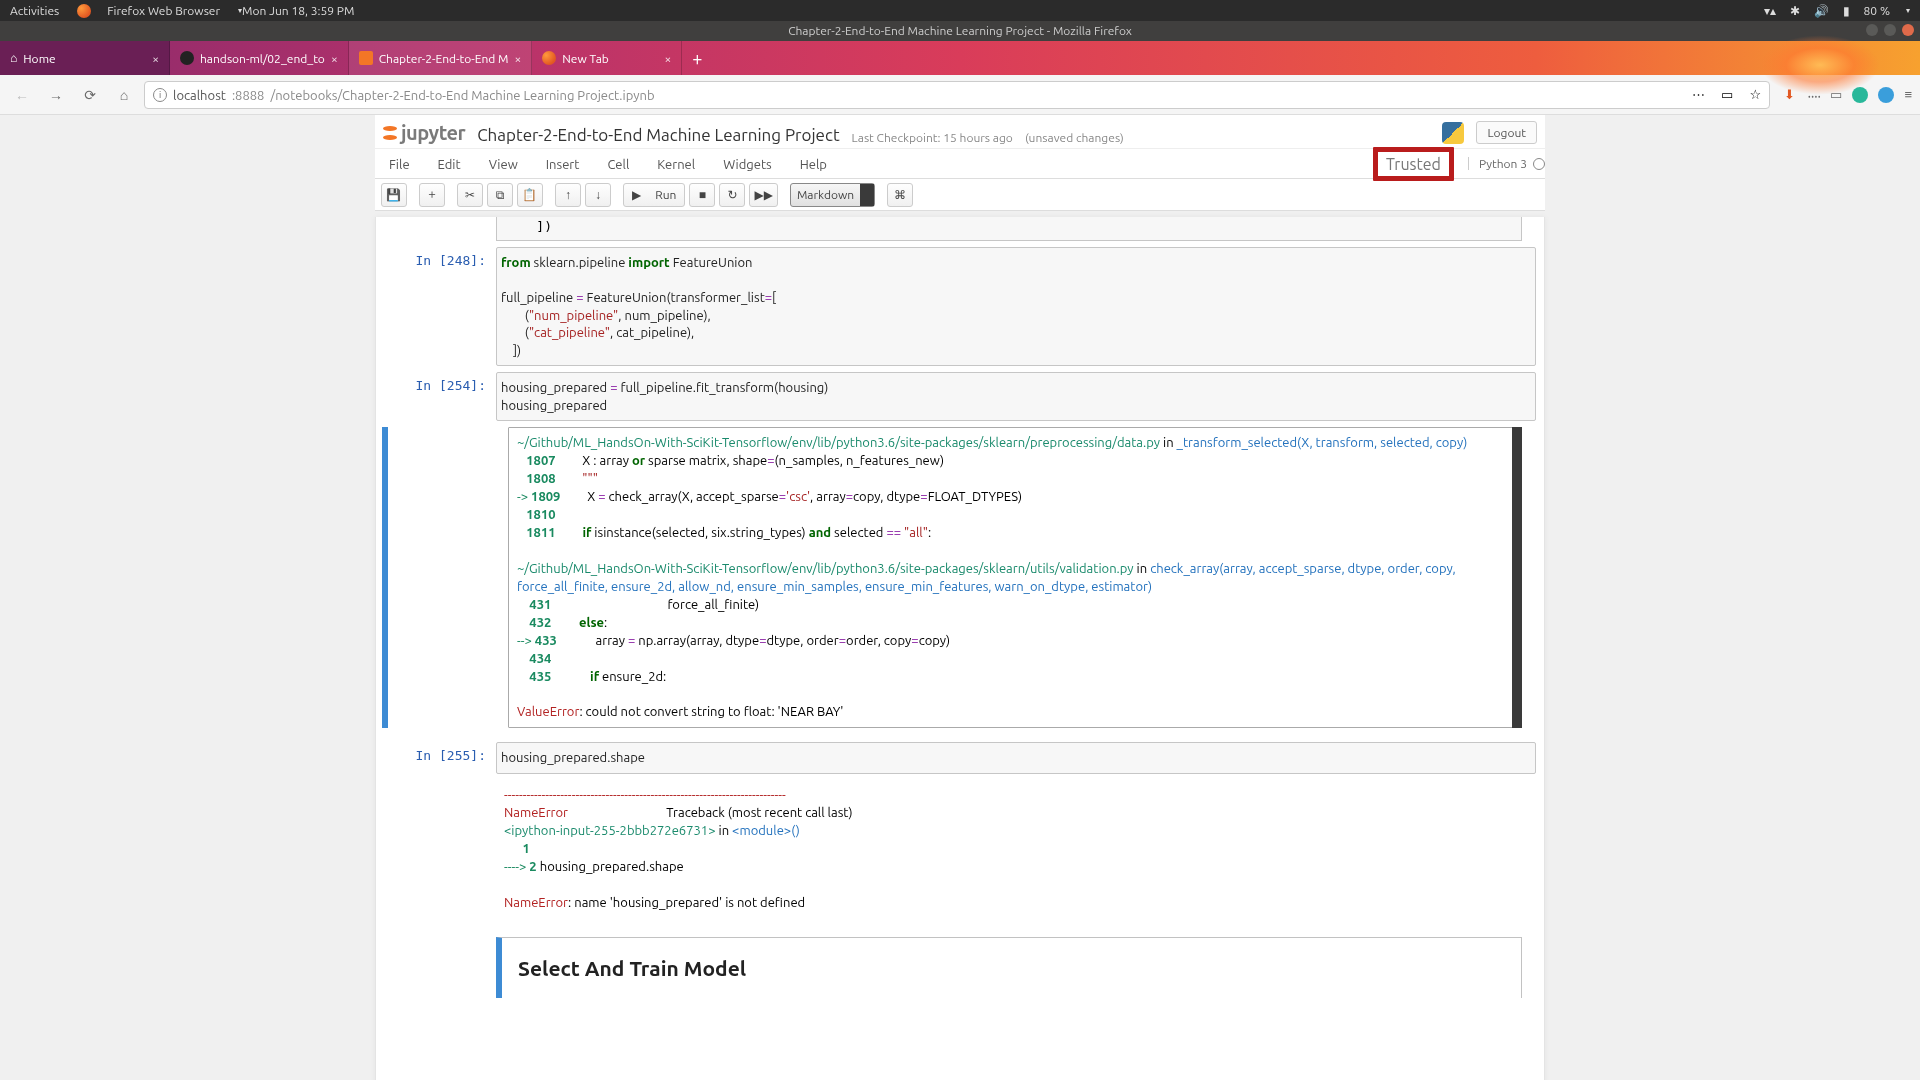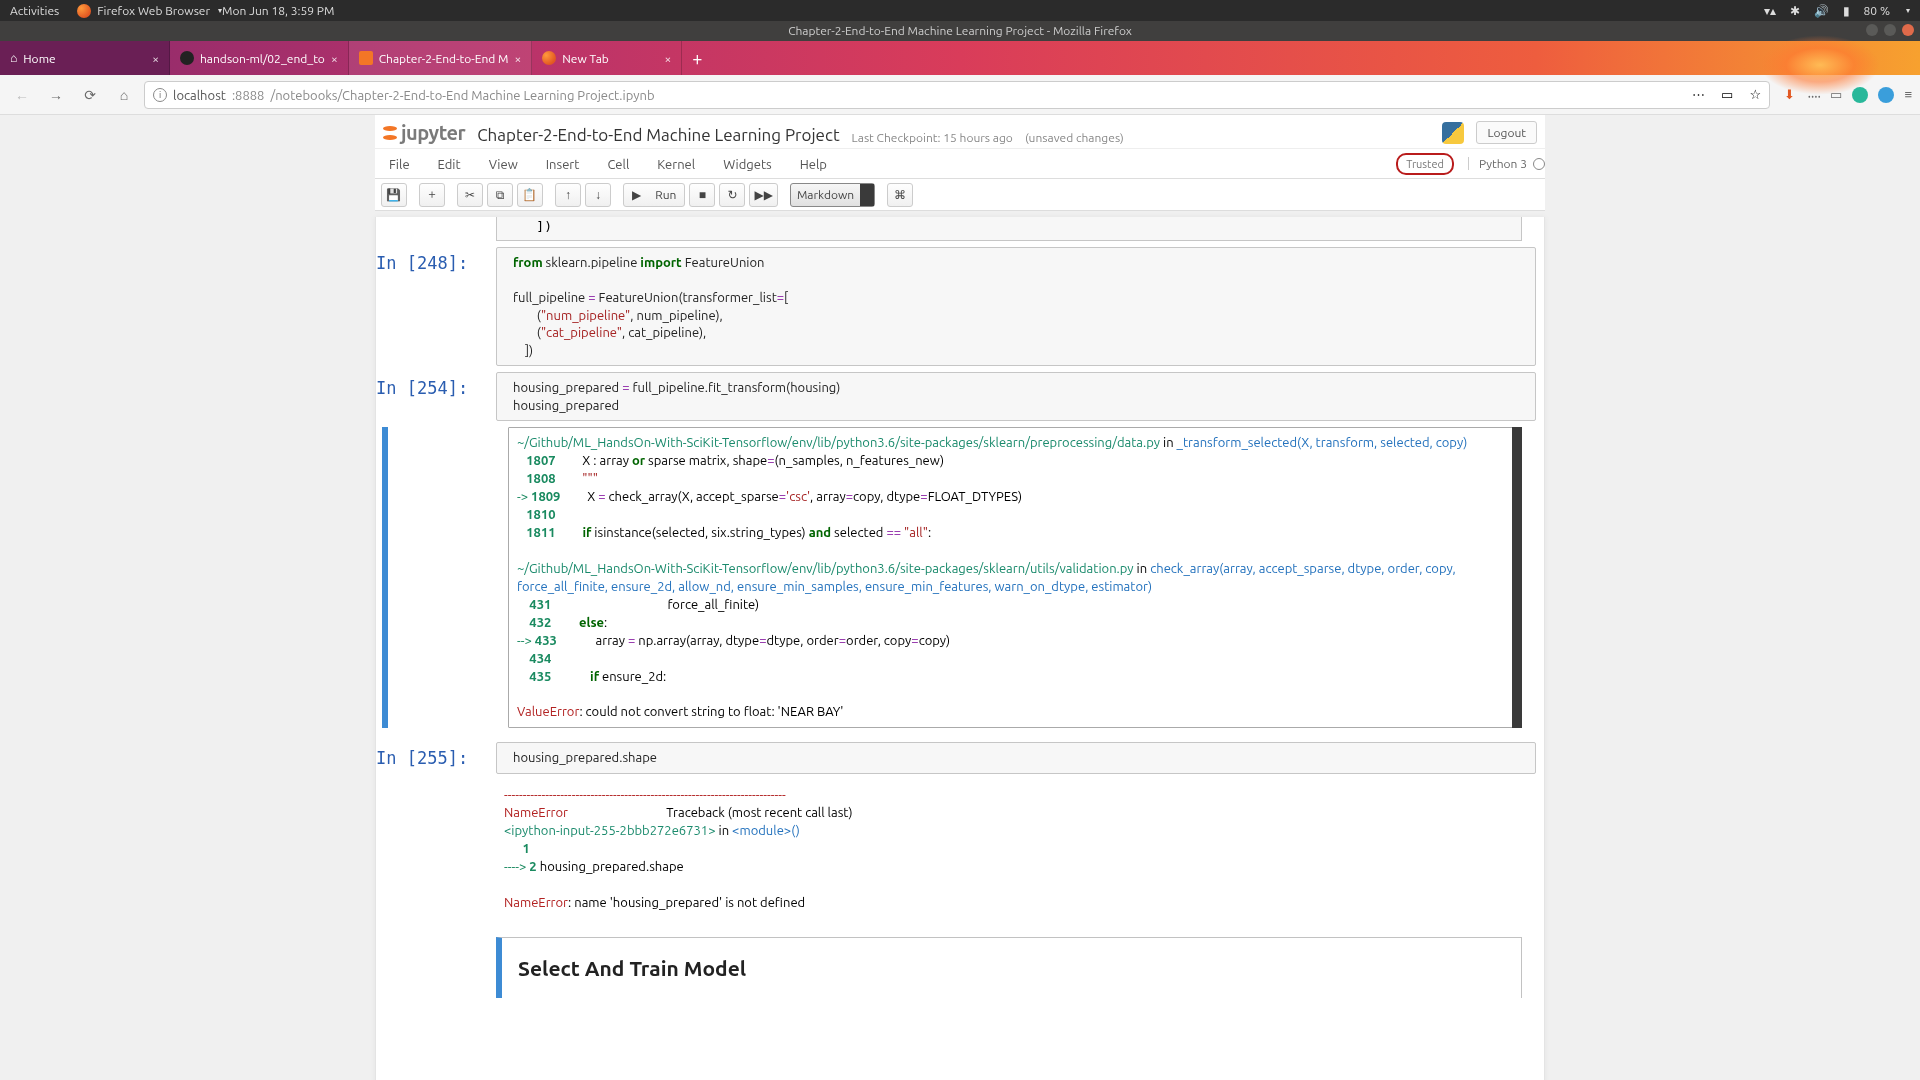"Firefox Web Browser" span { gap: 6px -> 16px }
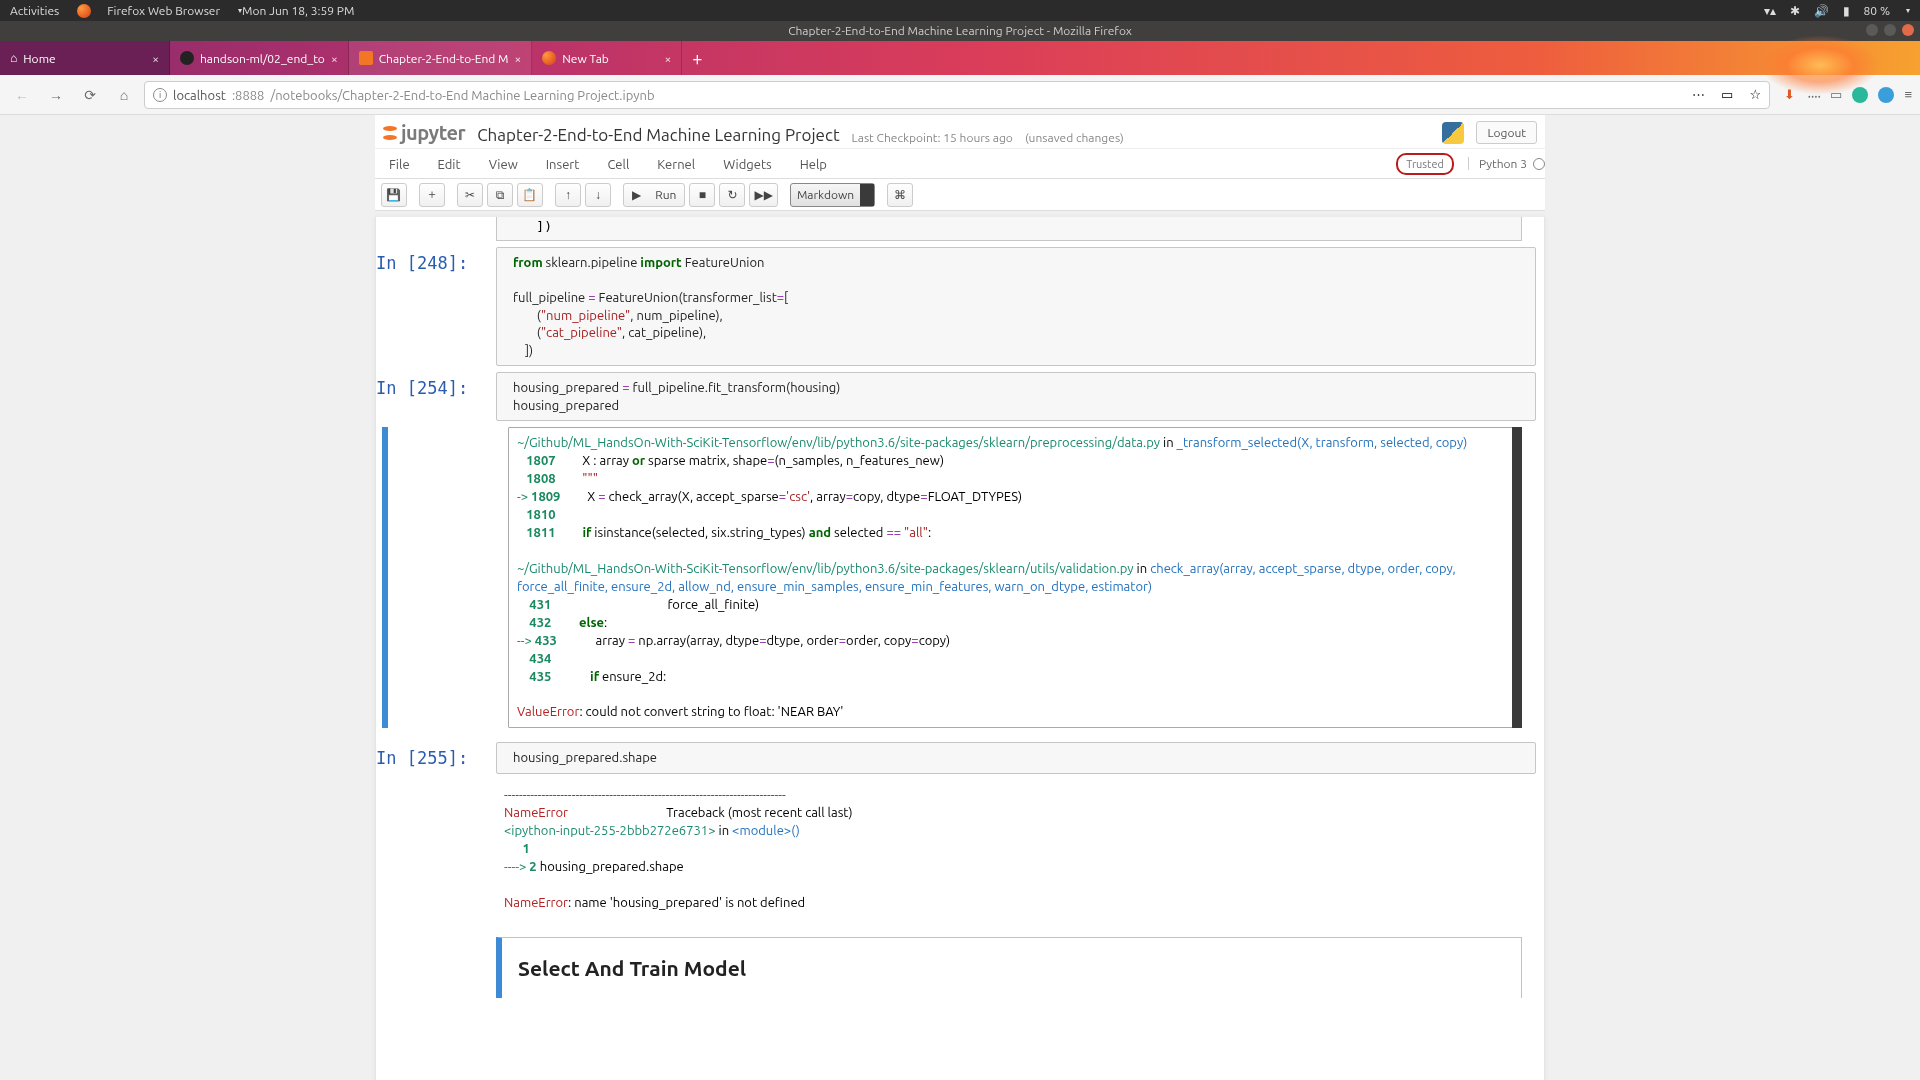"Trusted" .jp-menu .trust { border: 2px solid #b91c1c -> 5px solid #b91c1c; border-radius: 10px -> 1px; font-size: 11px -> 16px }
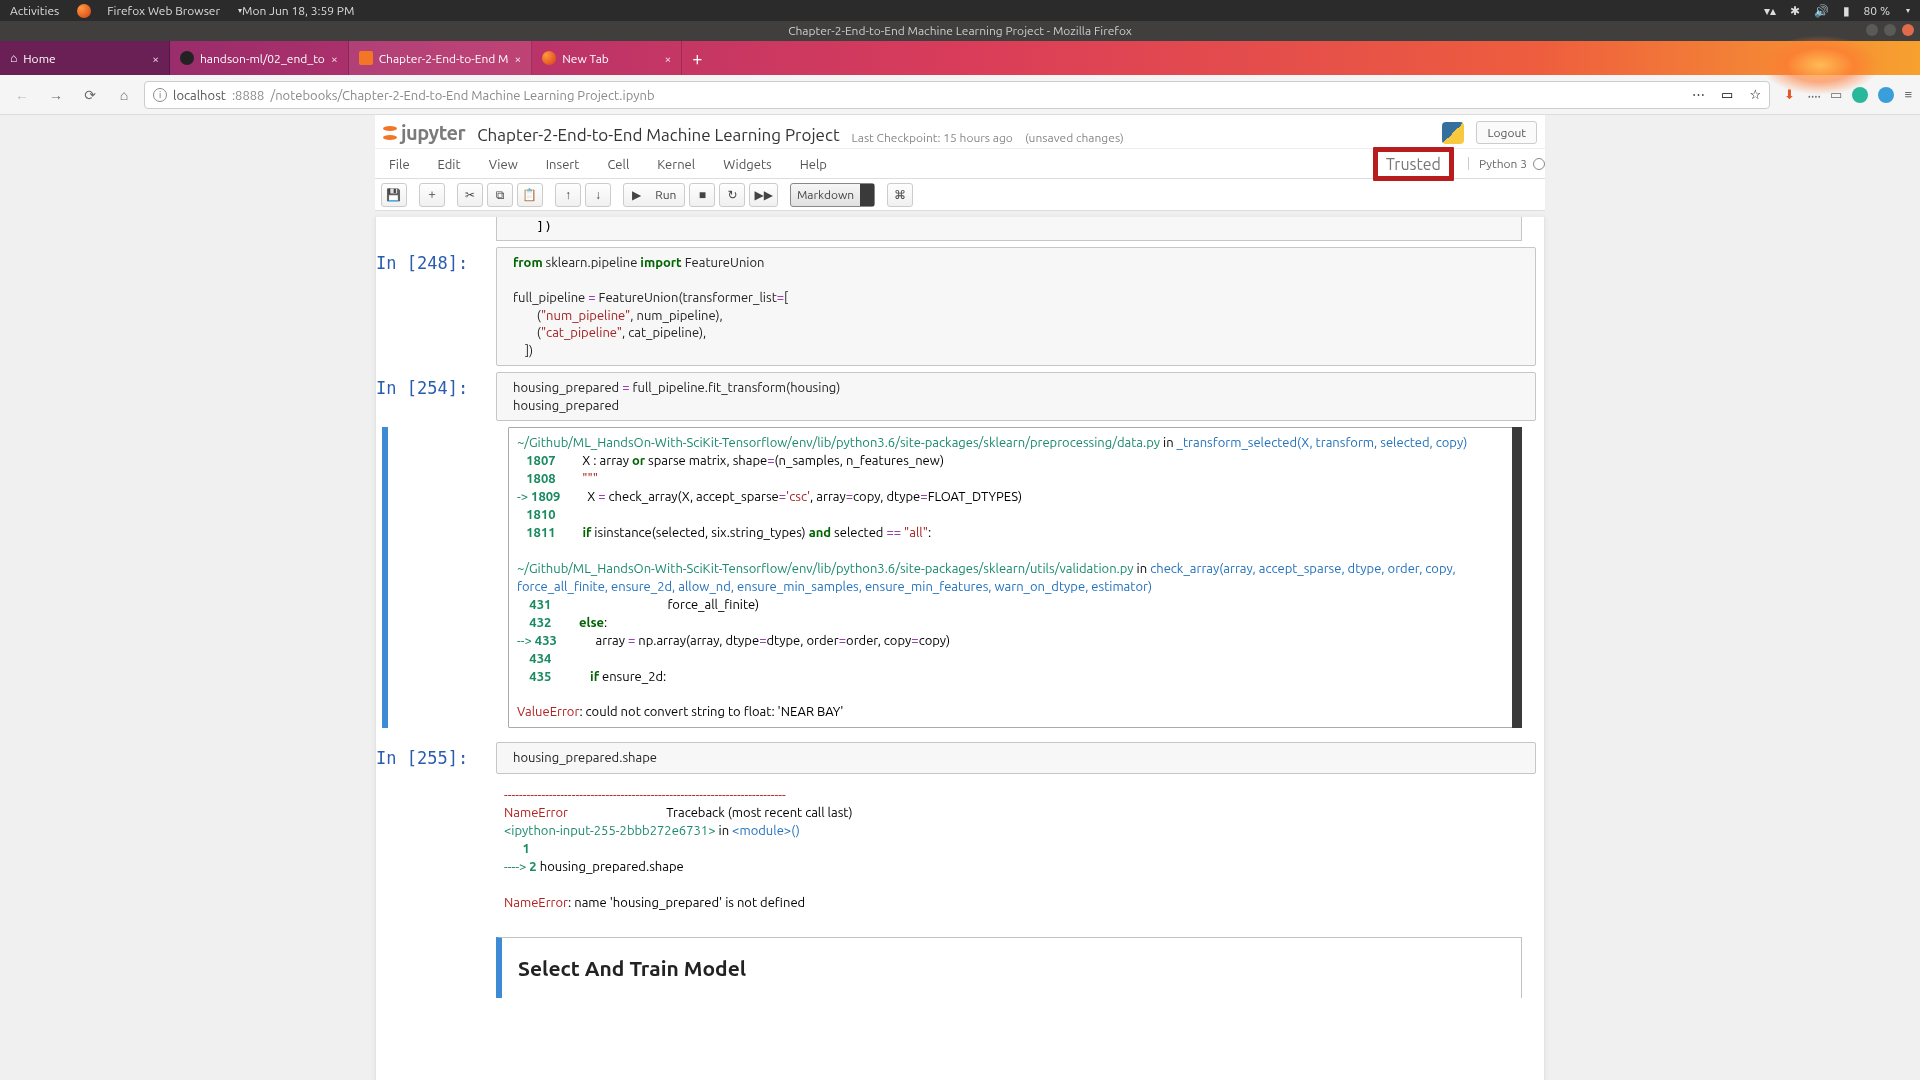"In [248]:" .cell .prompt { font-size: 17px -> 13px; text-align: none -> right }
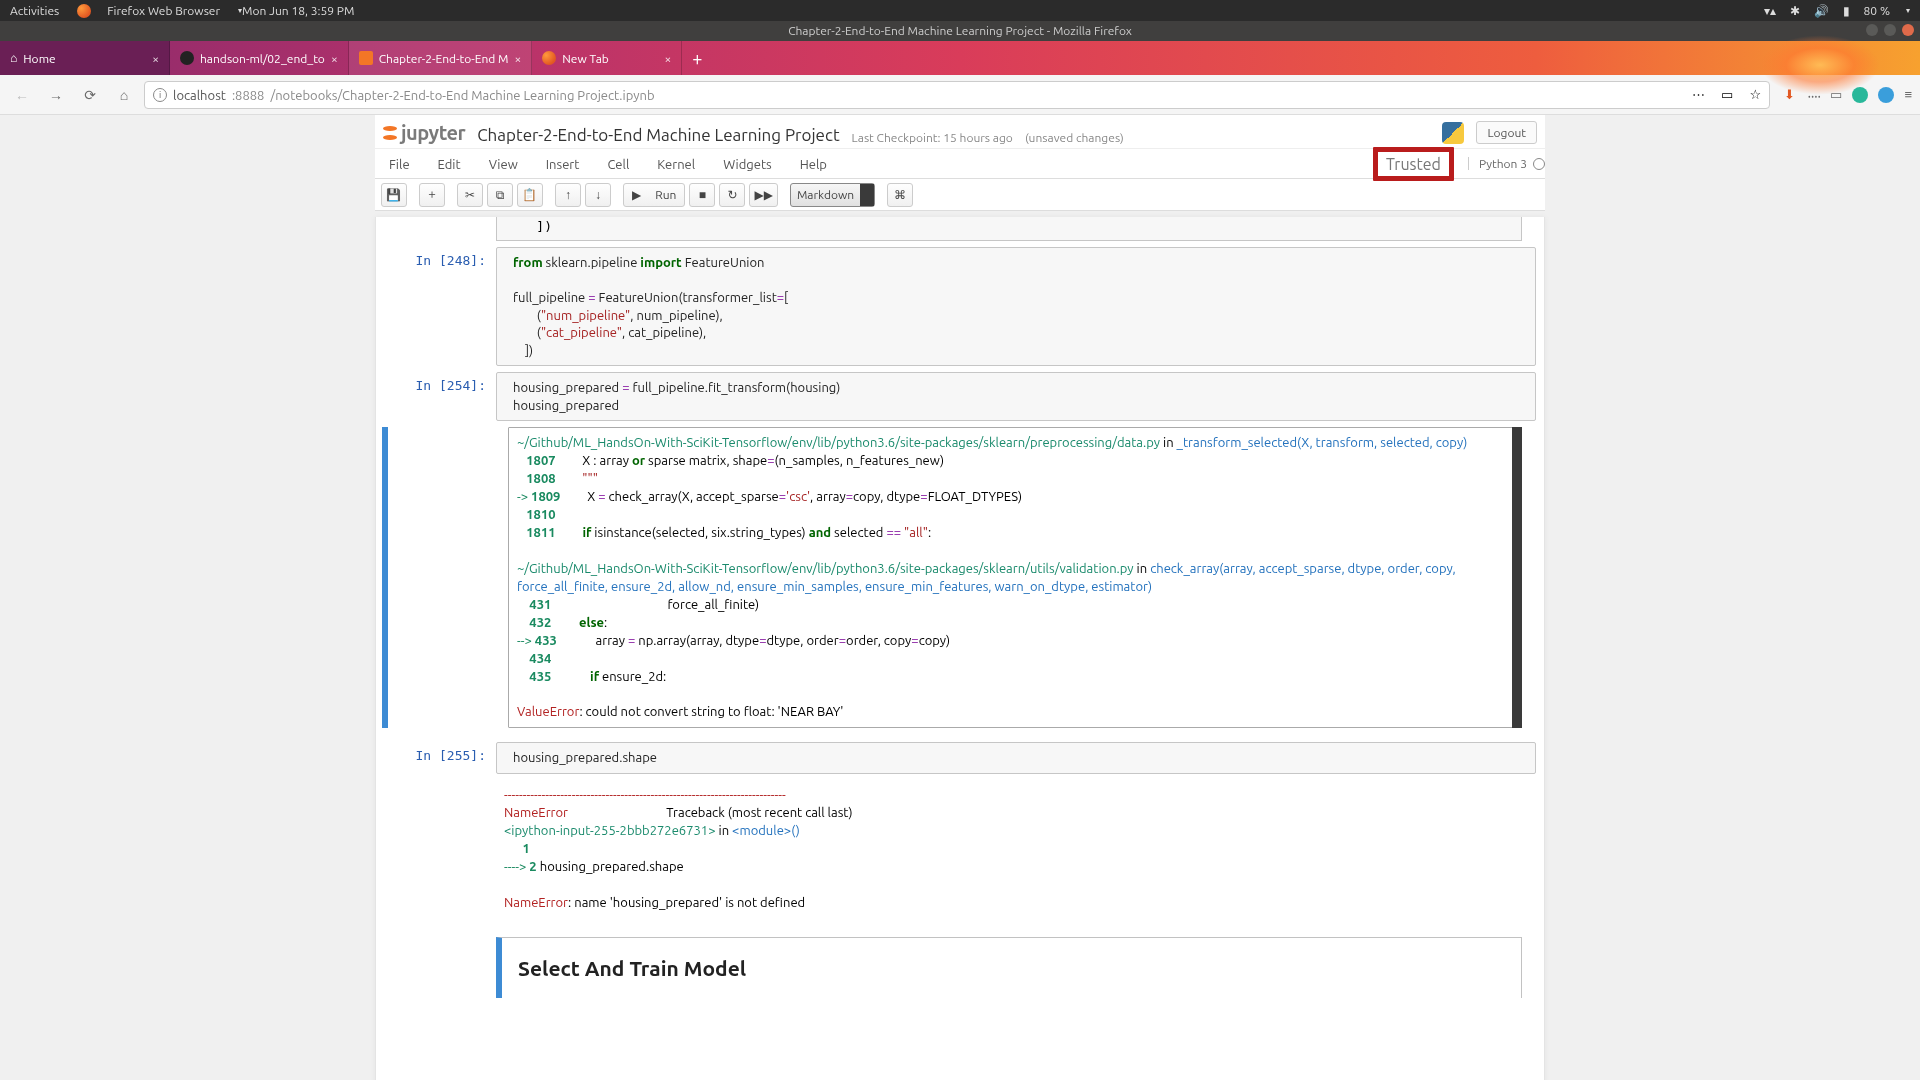"from sklearn.pipeline import" .codebox { padding: 6px 16px -> 6px 4px }
